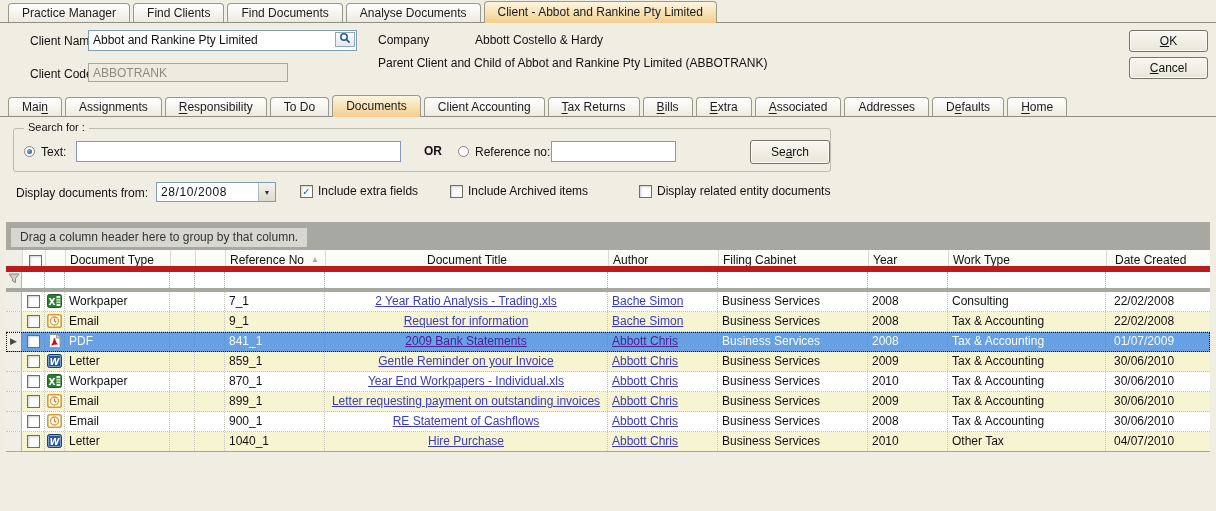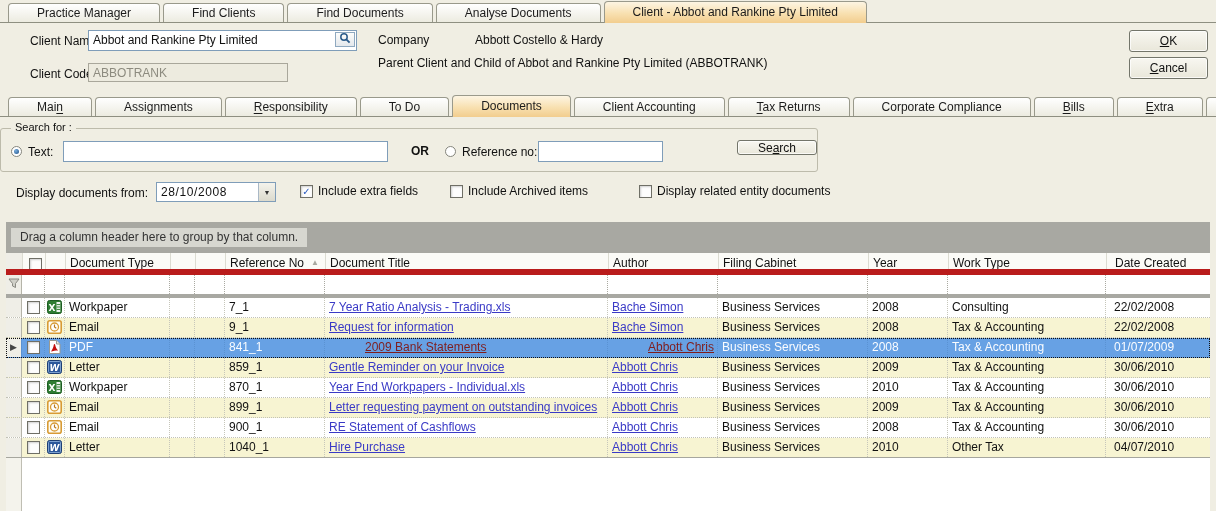"Practice Manager" .tab { padding: 0 28px -> 0 13px }
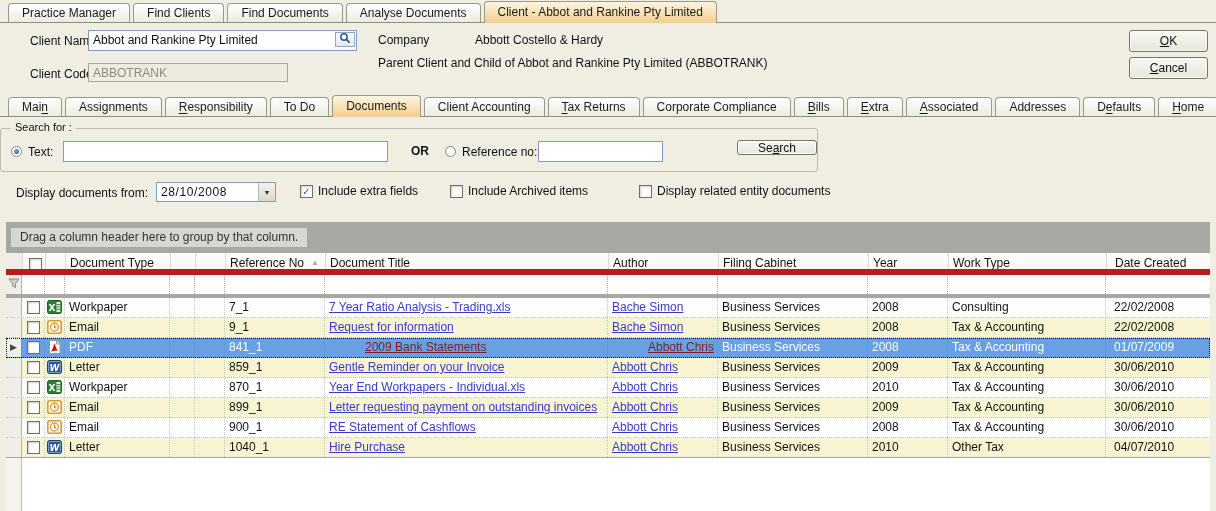"Corporate Compliance" div.tab { html: <div>Corporate Compliance</div> -> none }
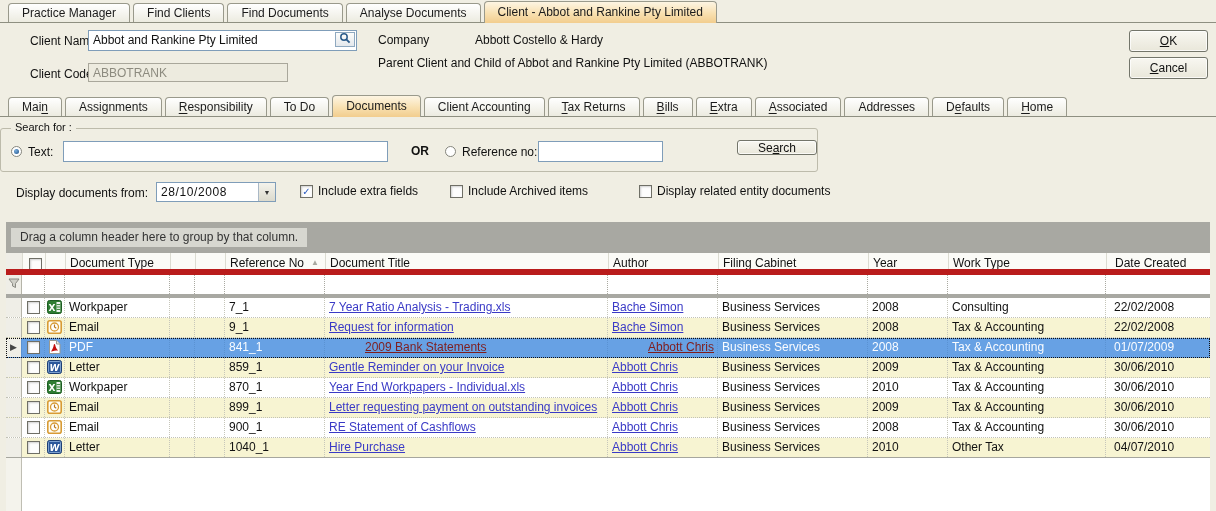"Search for :" .grp { left: 0 -> 13px }
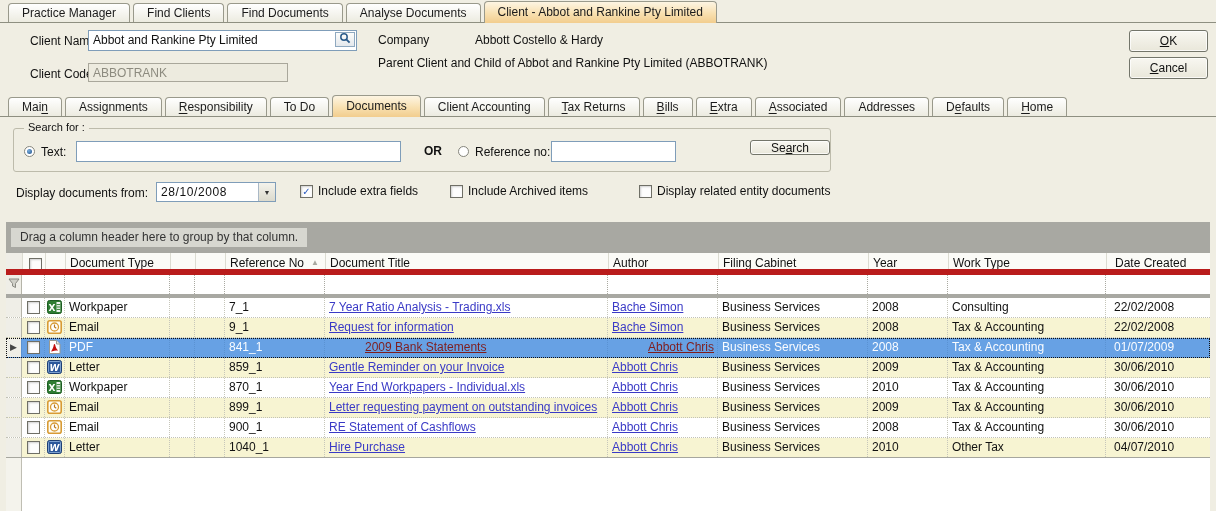"Se rch" button.btn { height: 15px -> 24px }
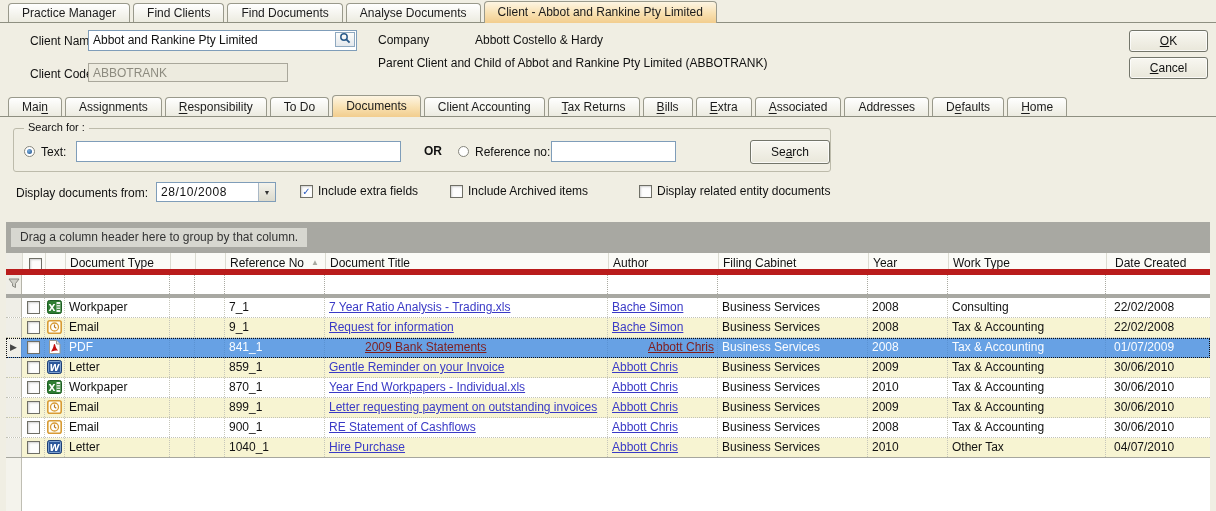"Drag a column header here" .grid { height: 289px -> 230px }
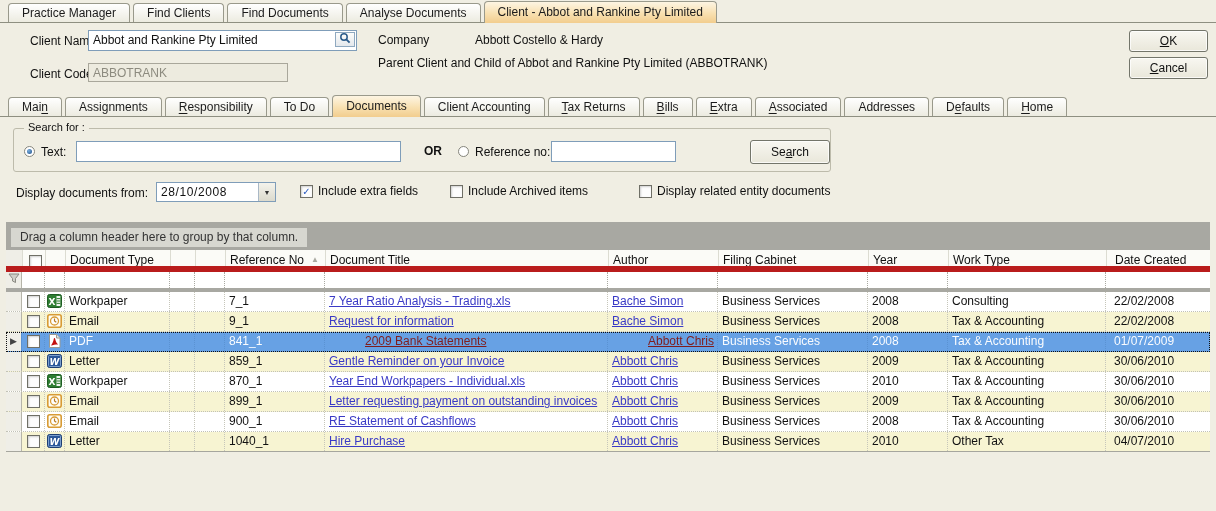"Document Title" .c-title { text-align: none -> center }
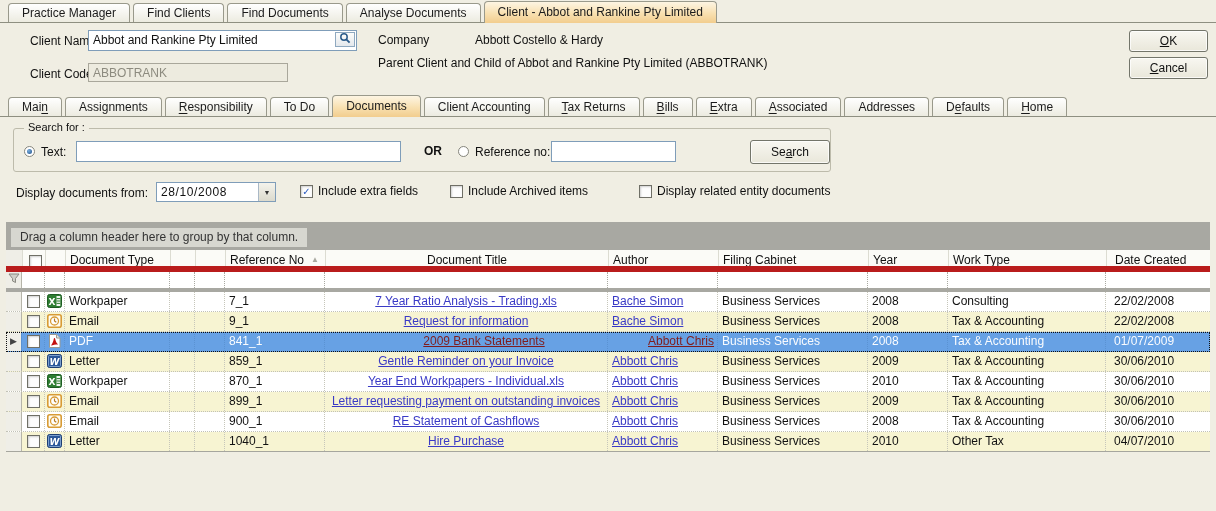"7 Year Ratio Analysis -" a.link { text: 7 -> 2 }
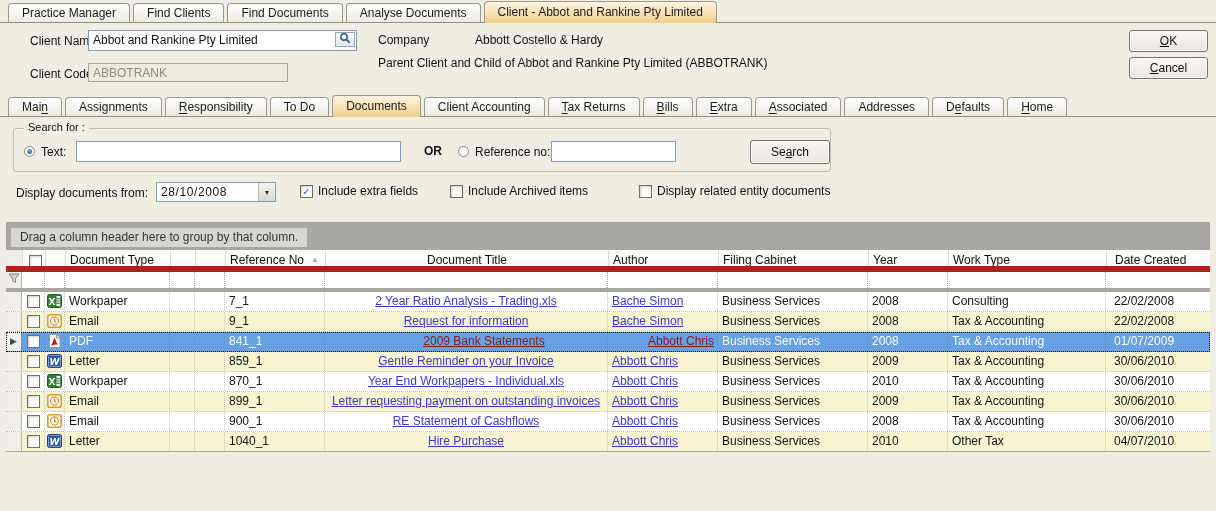"2009 Bank Statements" .row.selected .link { color: #7f1d1d -> #4c1d95; margin-left: 36px -> none }
